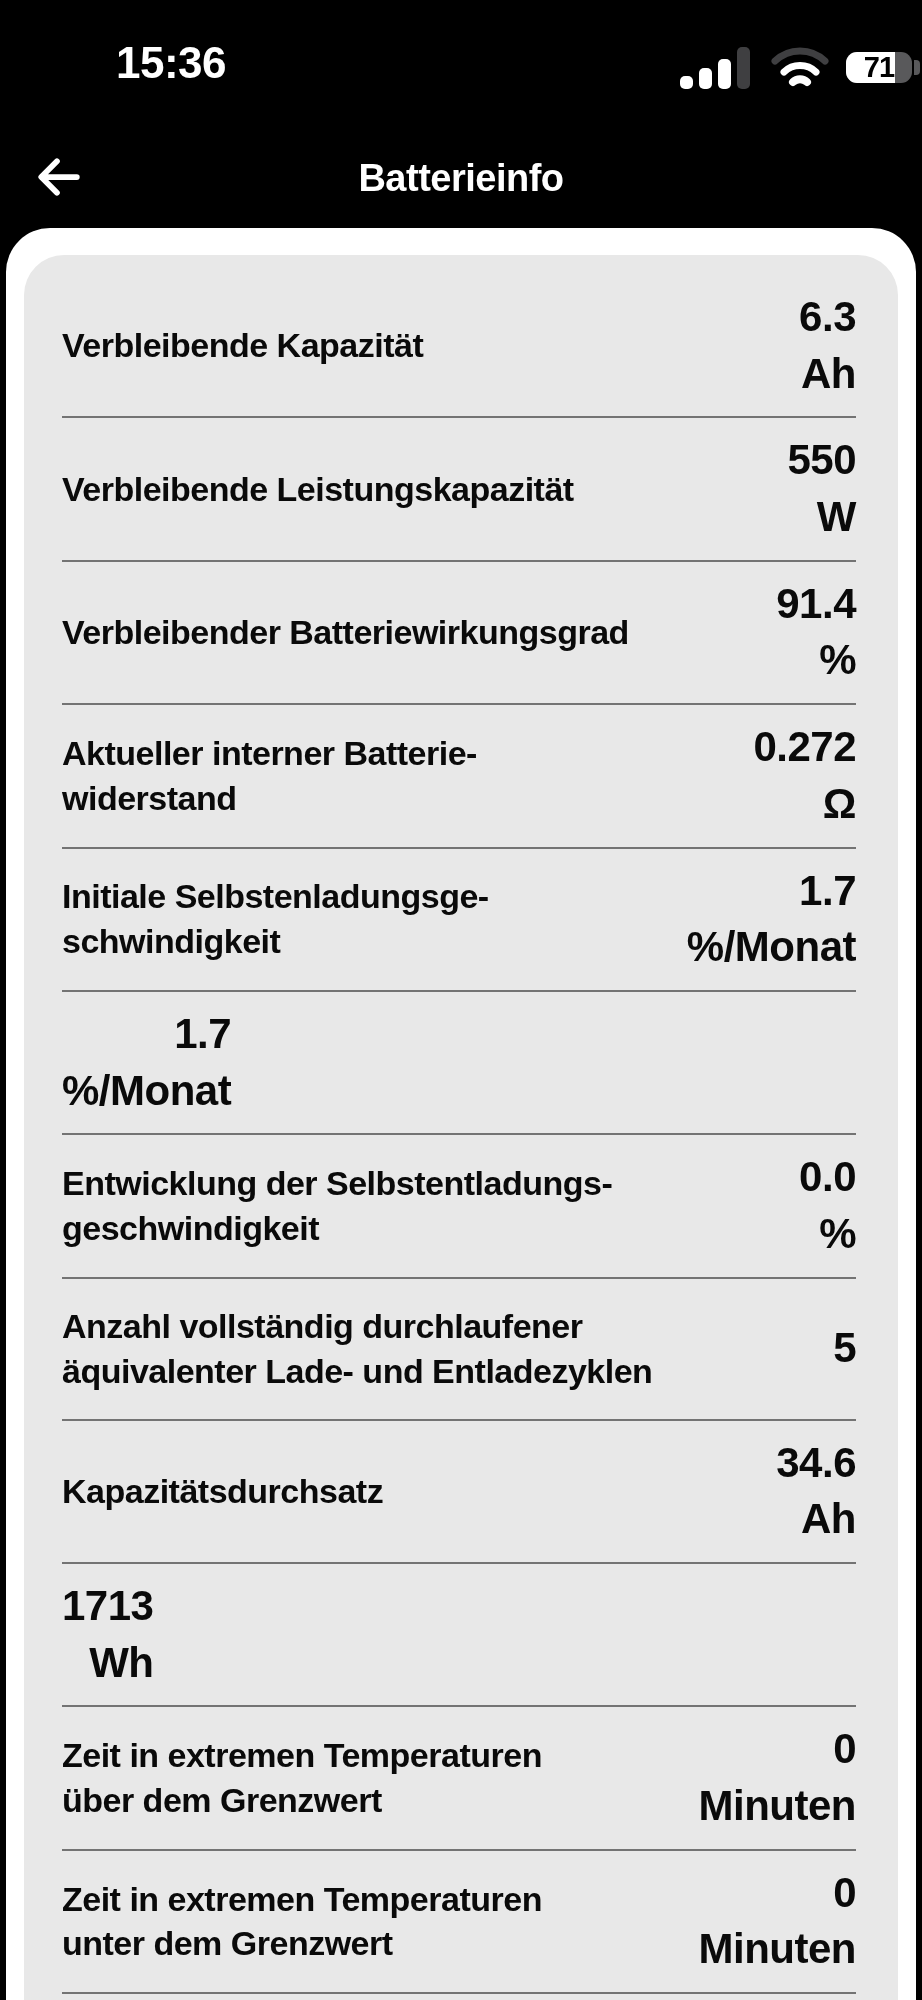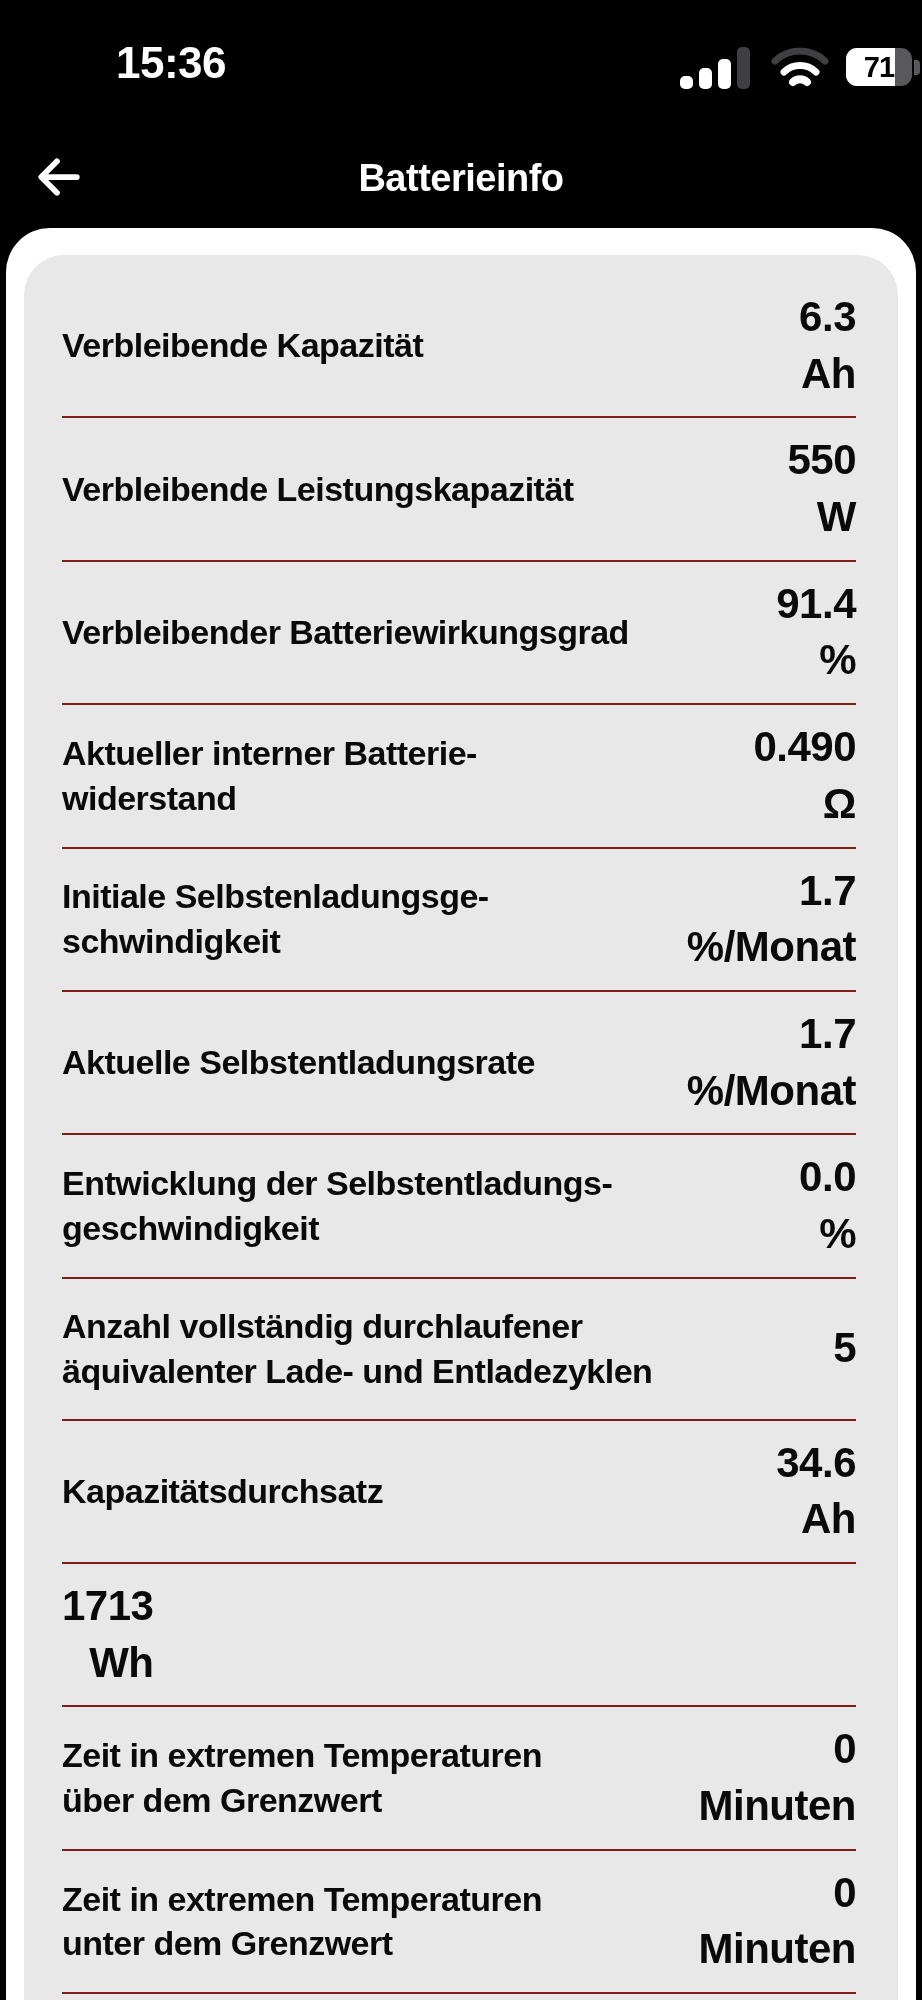"71" .battery { height: 38px -> 31px }
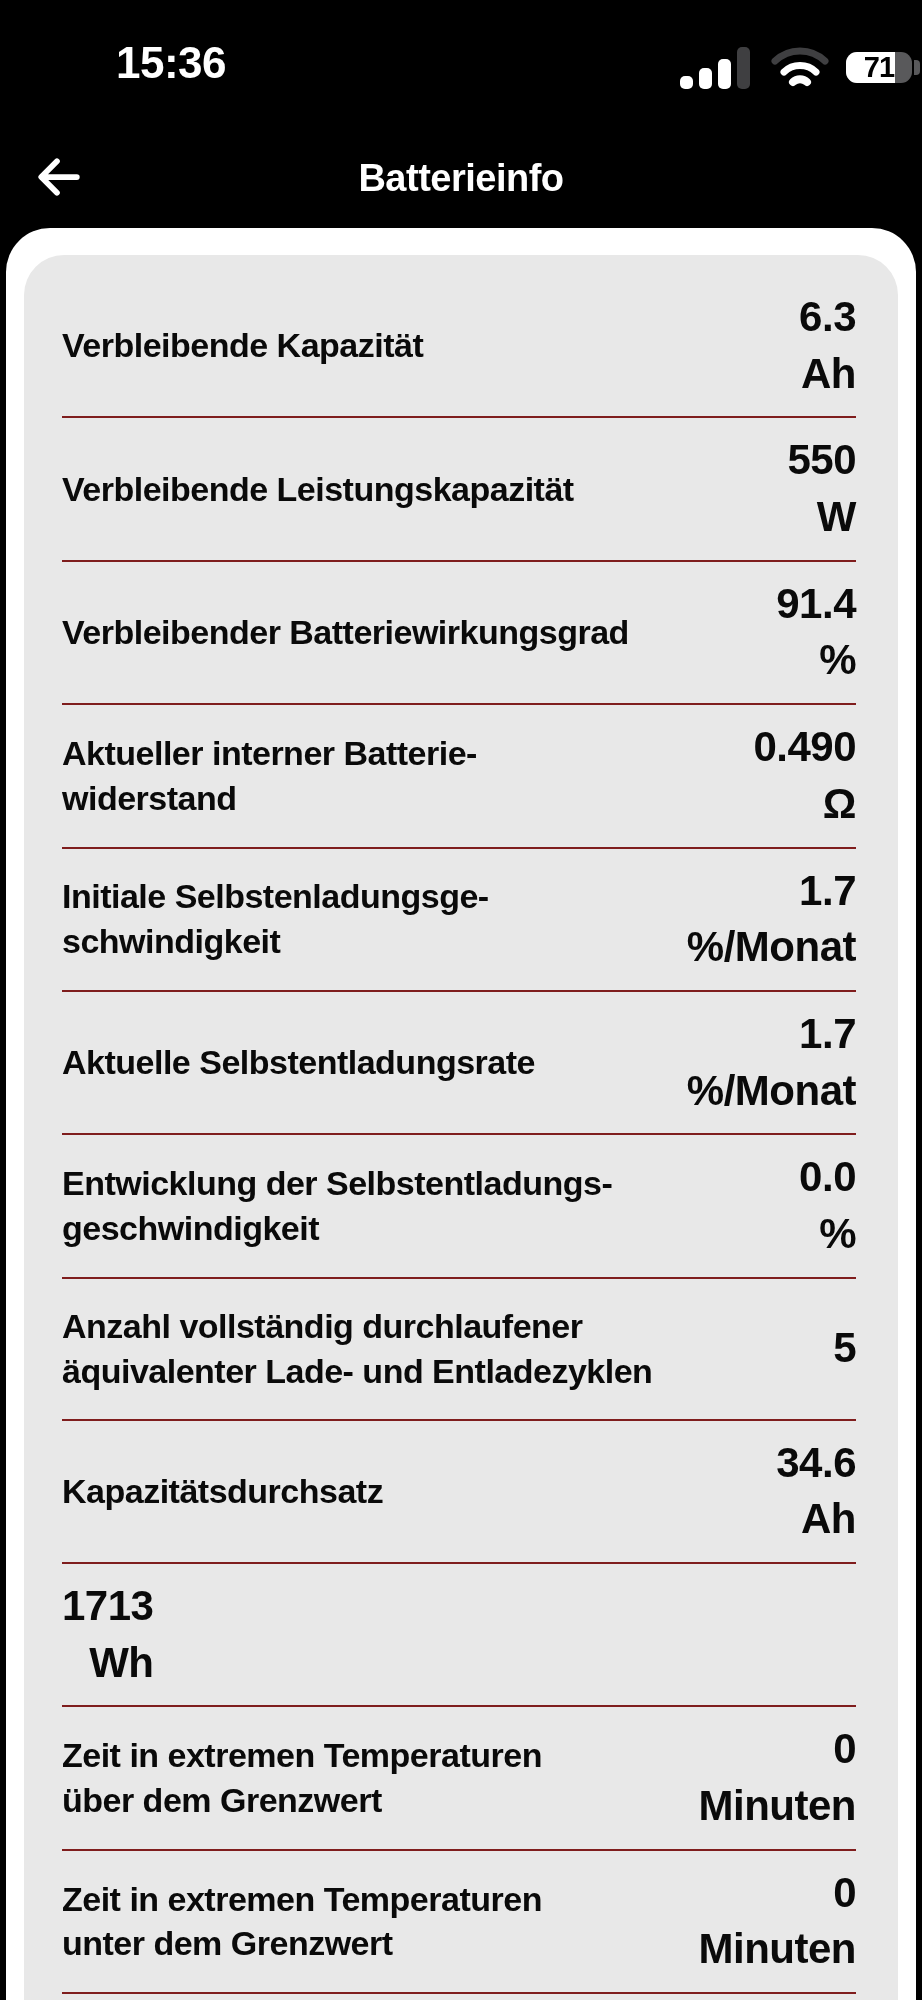"Verbleibende Leistungskapazität" .row + .row { border-top: 2px solid #7f1d1d -> 2px solid #737373 }
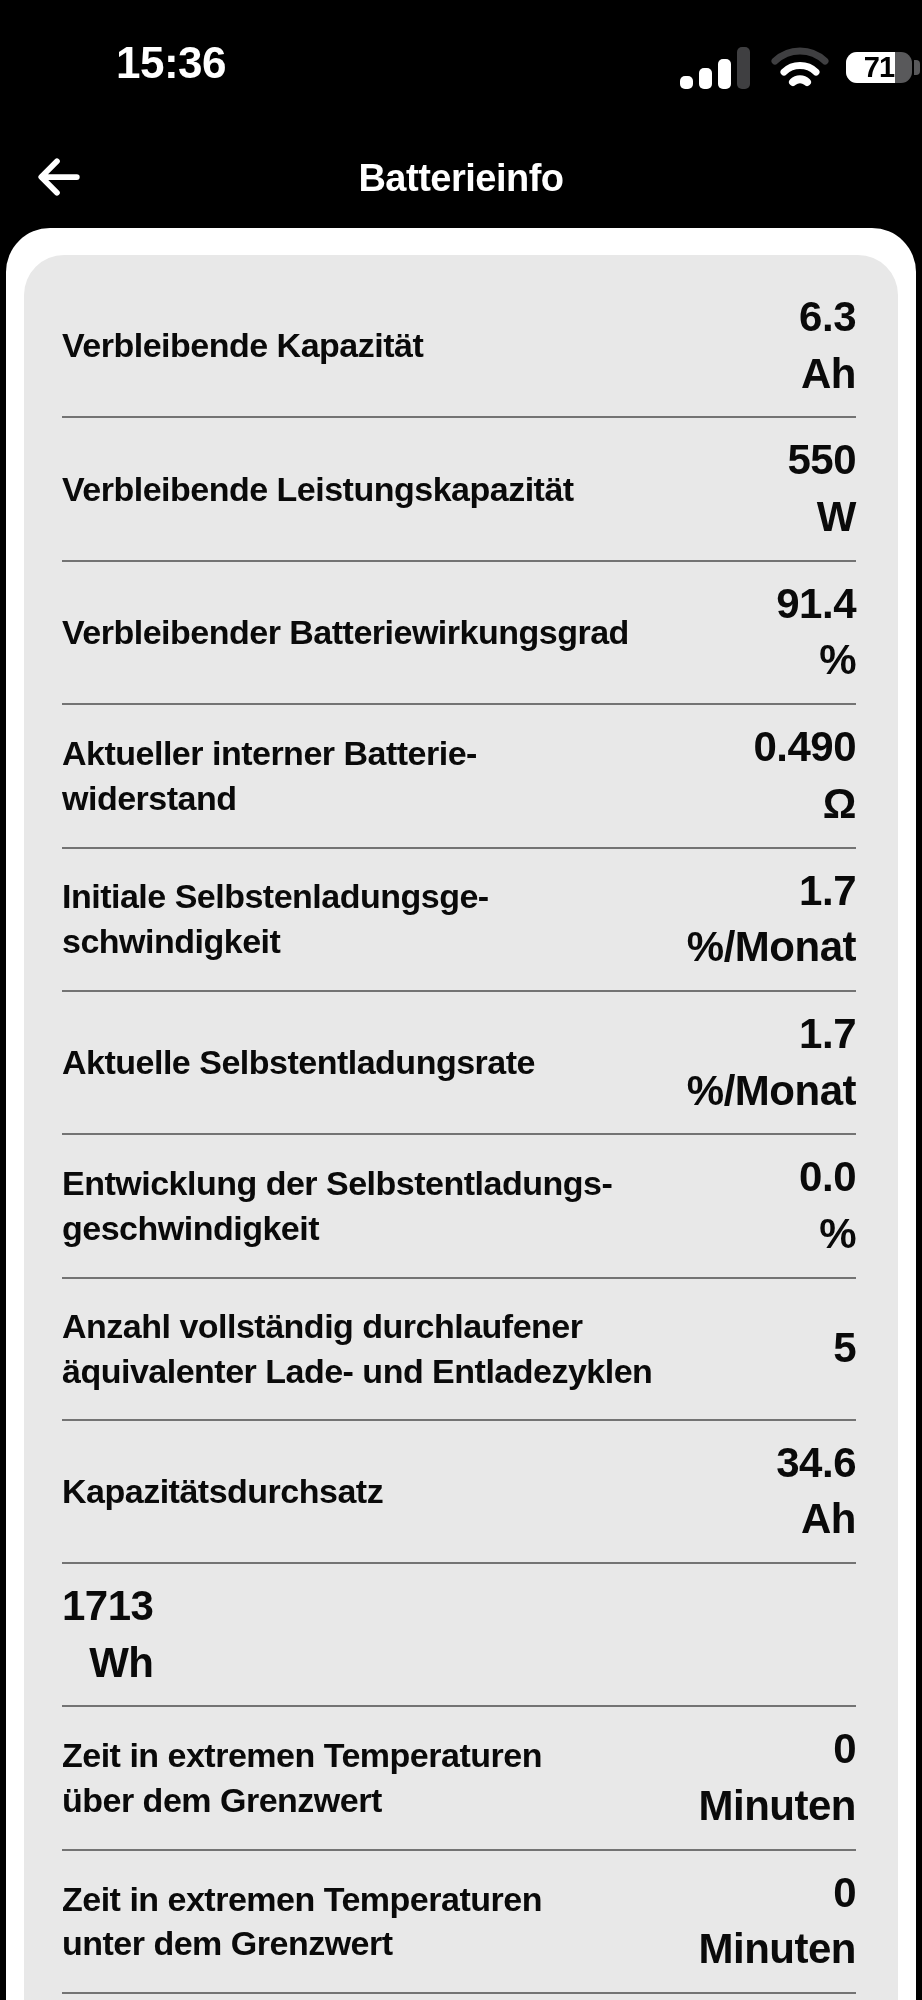"0.490" span.num { text: 0.490 -> 0.272 }
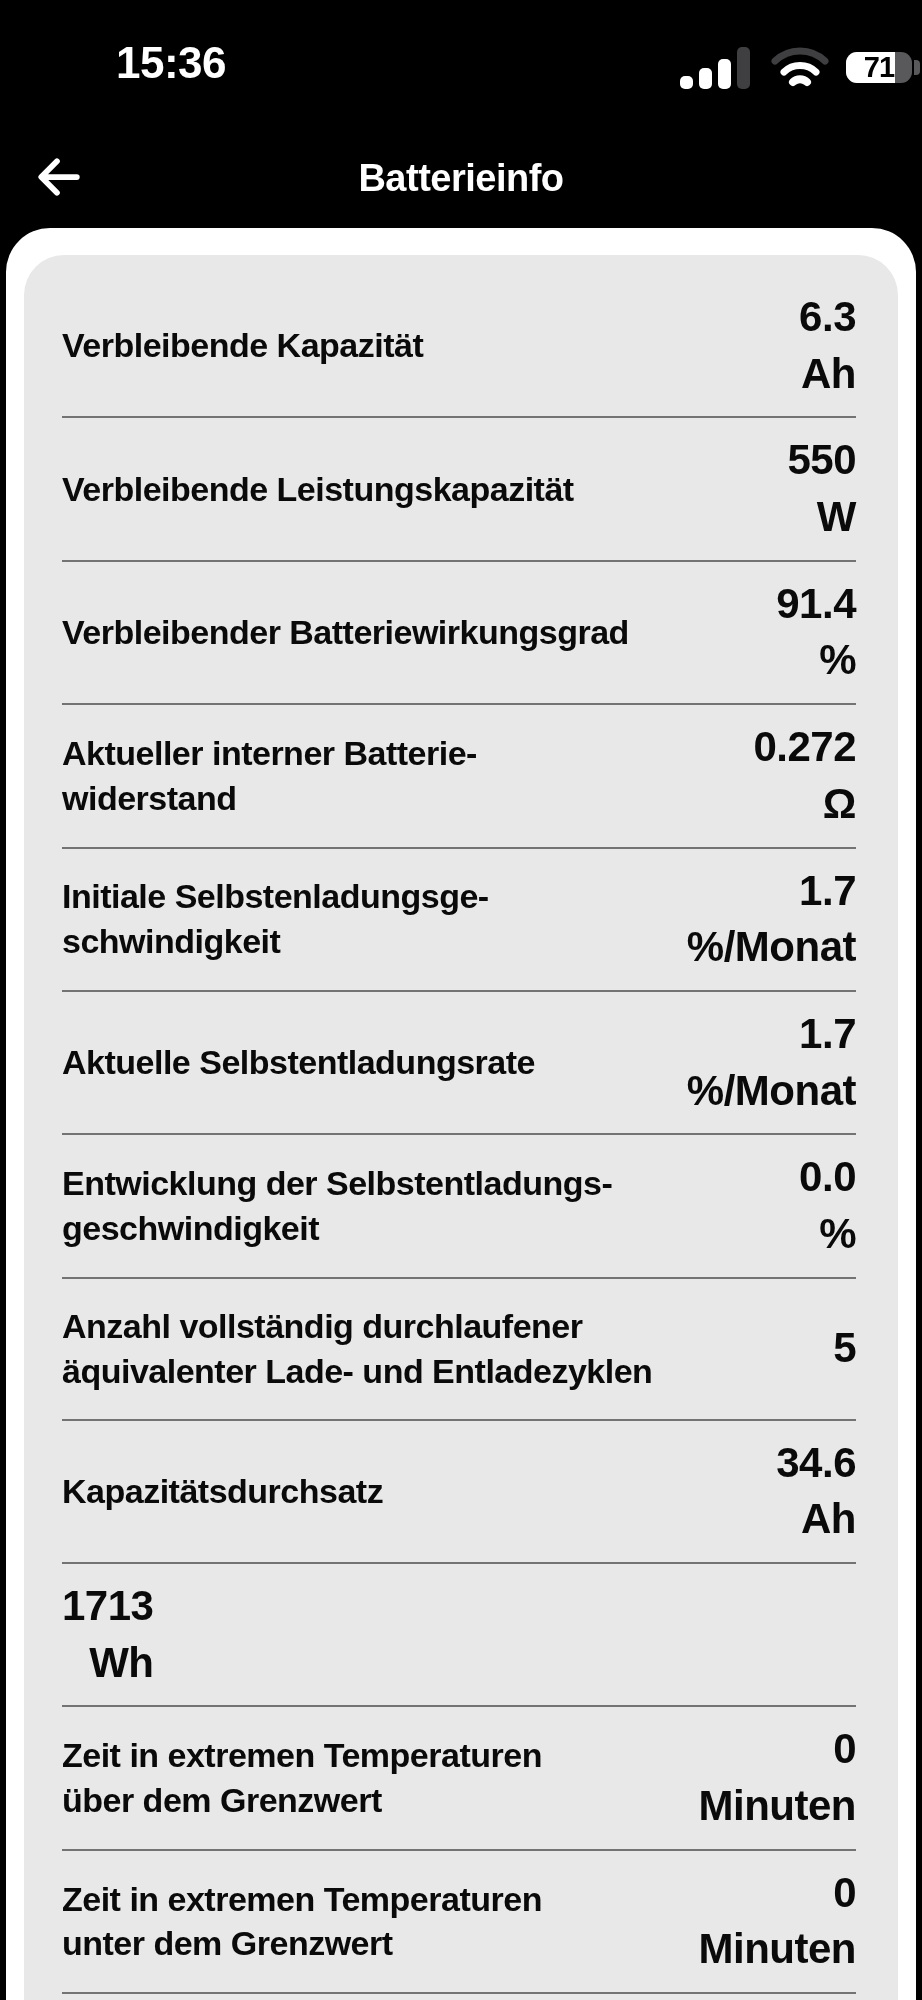"Aktuelle Selbstentladungsrate" div.row-label { html: <div>Aktuelle Selbstentladungsrate</div> -> none }
